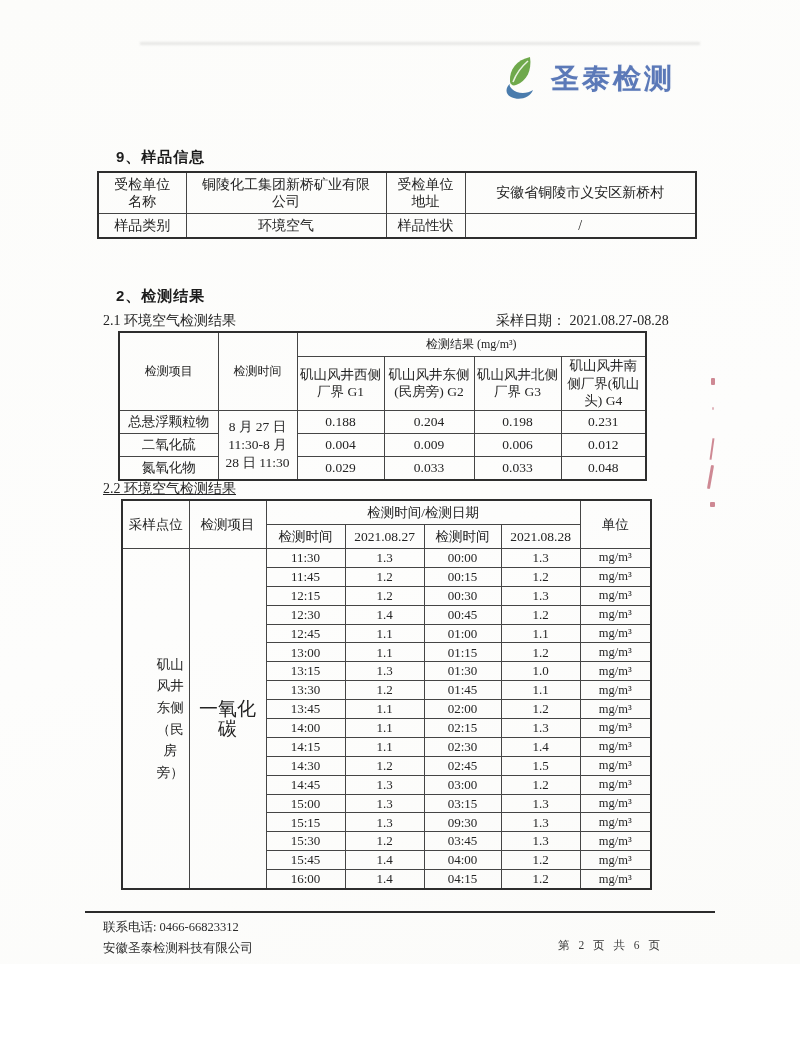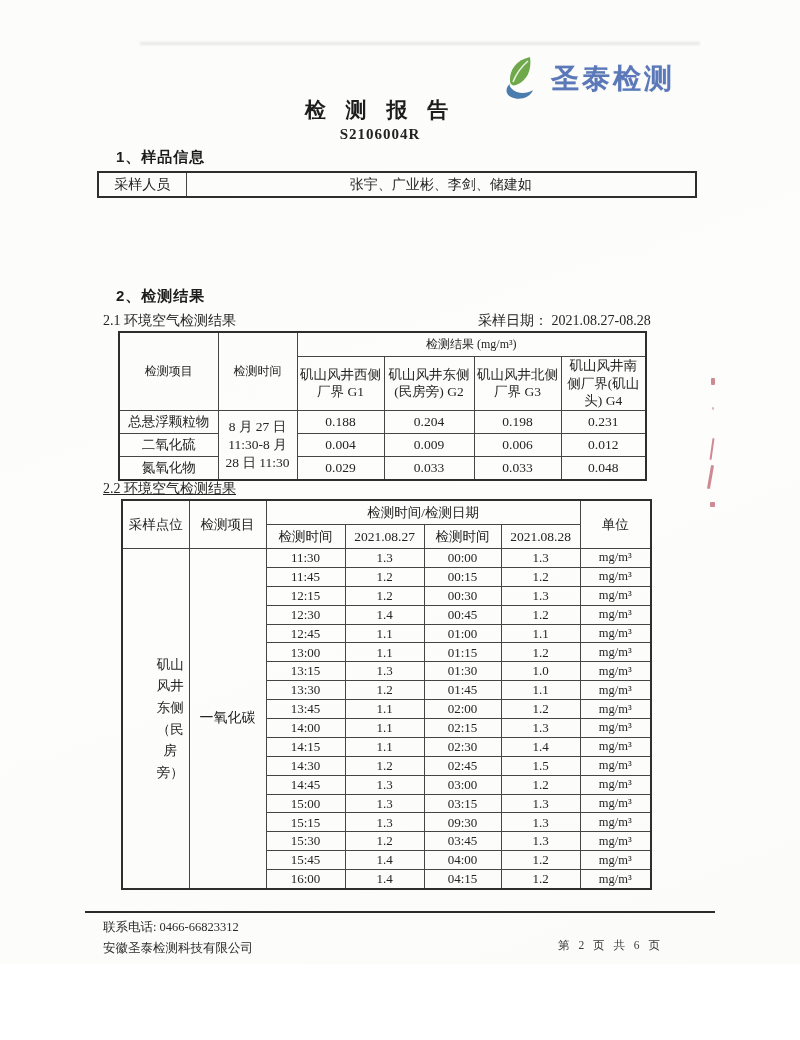"检 测 报 告" div.title-wrap { html: <div> <span>检 测 报 告</span> </div> -> none }
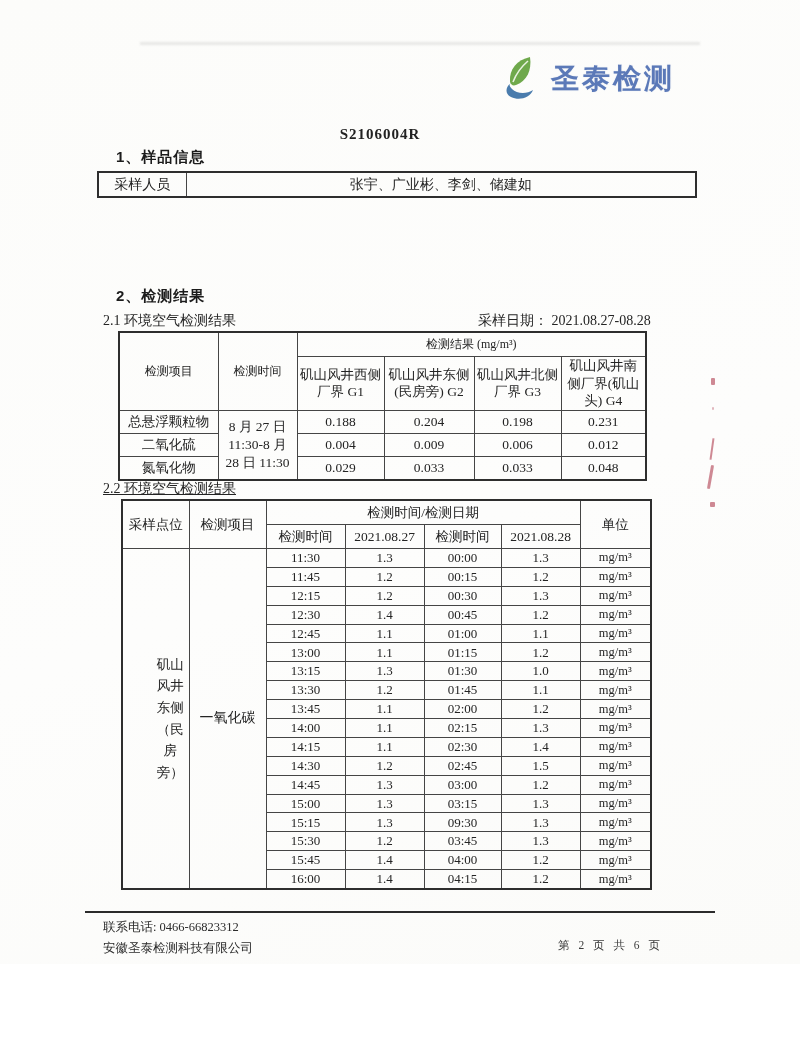"S2106004R" div.report-no { html: <div>S2106004R</div> -> none }
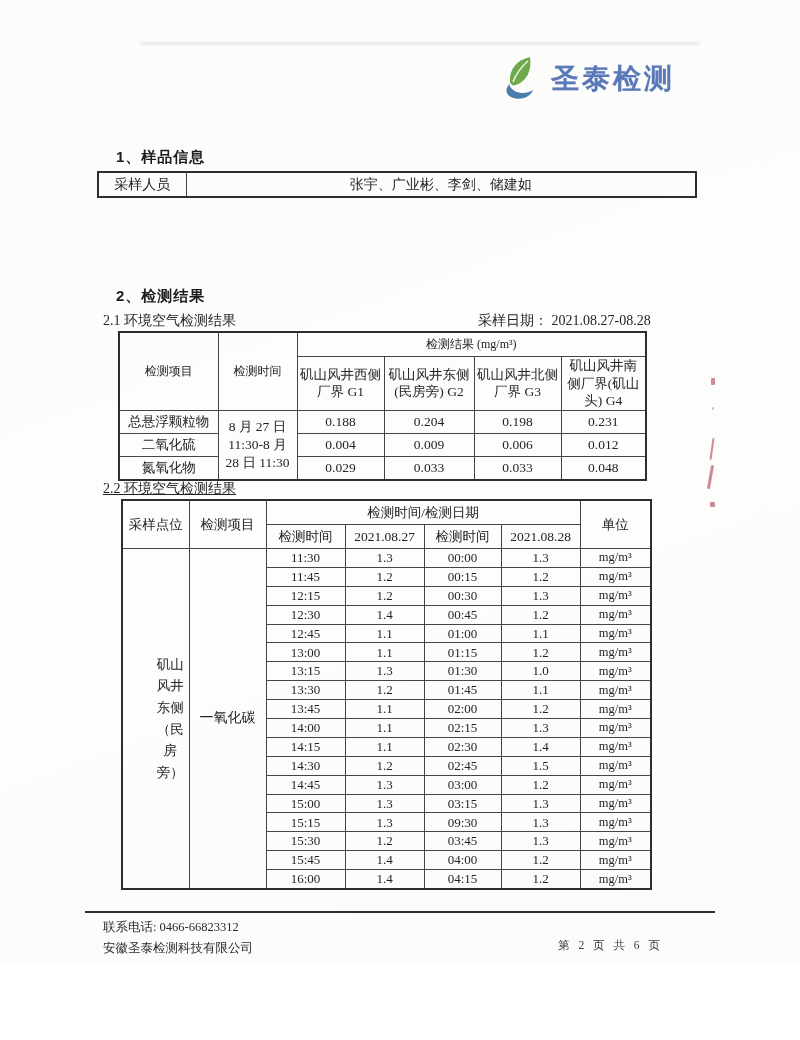"1、样品信息" div.h-sec { text: 1 -> 9 }
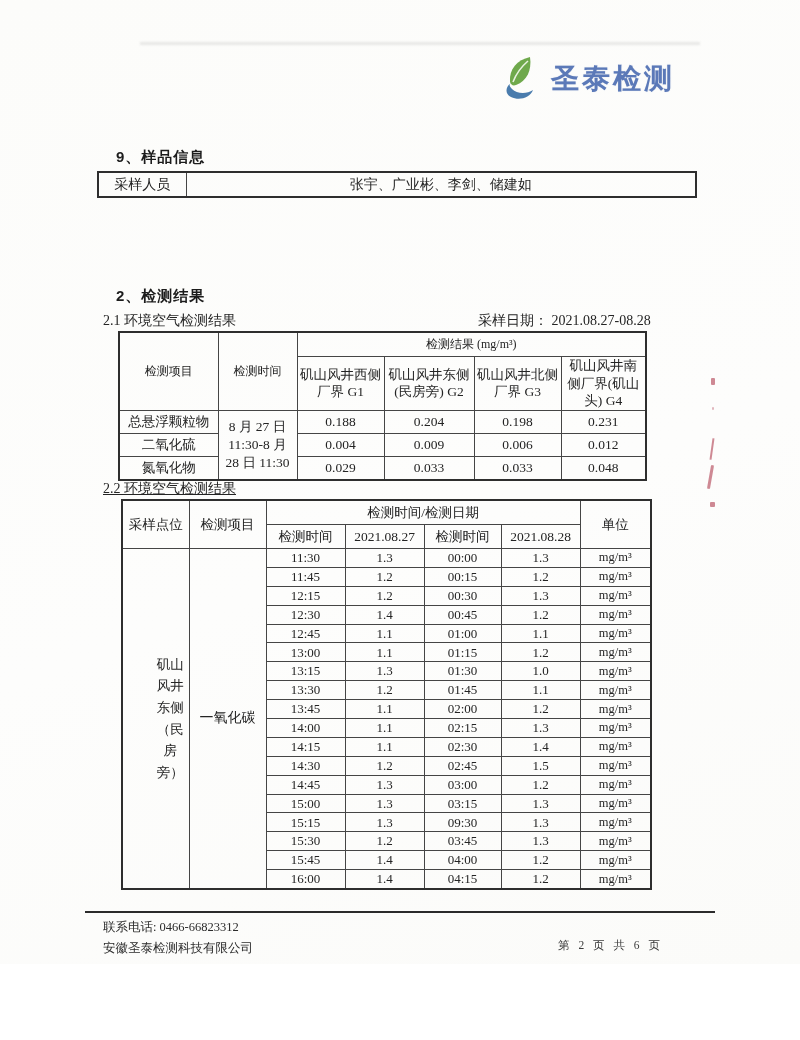"受检单位" tr.tall { html: none -> <tr> <td>受检单位 名称</td> <td>铜陵化工集团新桥矿业有限 公司</td> <td>受检单位 地址</td> <td>安徽省铜陵市义安区新桥村</td> </tr> }
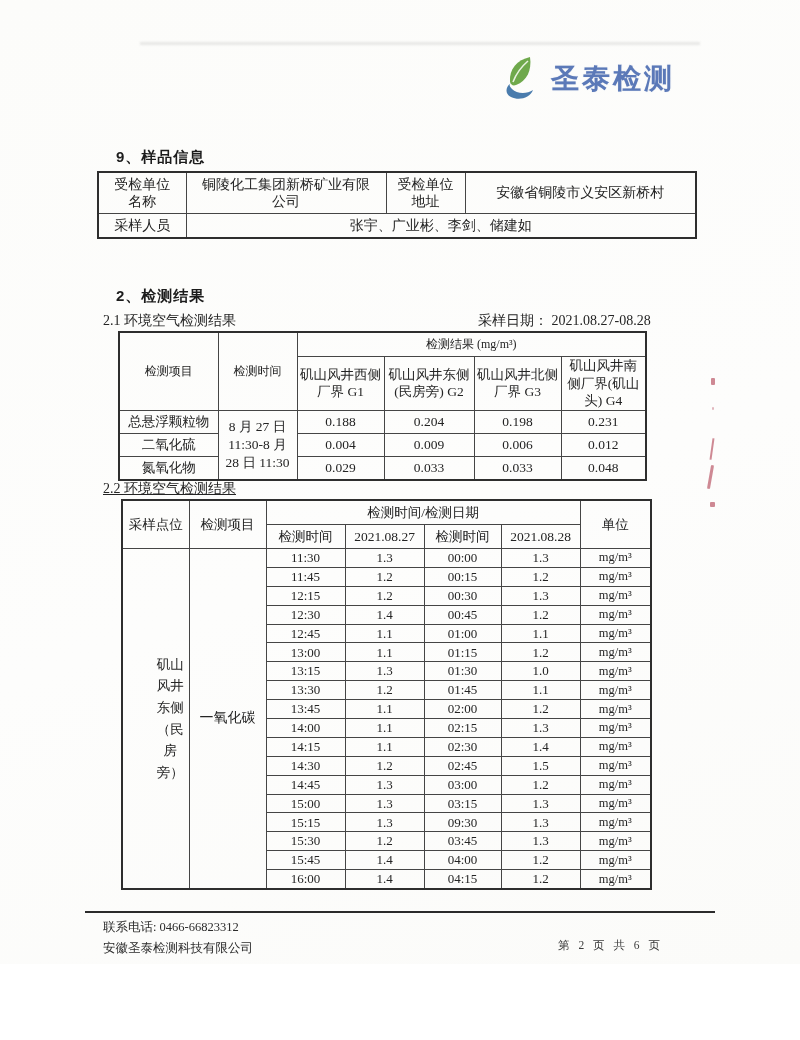"样品类别" tr { html: none -> <tr> <td>样品类别</td> <td>环境空气</td> <td>样品性状</td> <td>/</td> </tr> }
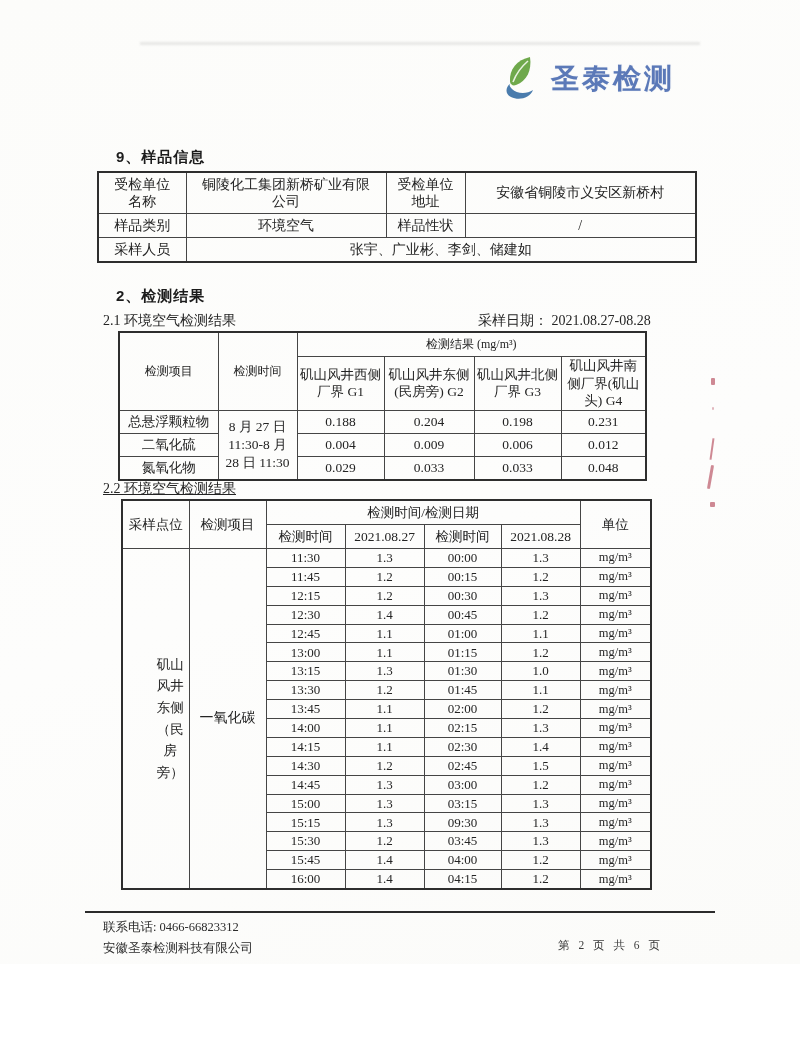"采样人员" tr { html: <tr> <td>采样人员</td> <td>张宇、广业彬、李剑、储建如</td> </tr> -> none }
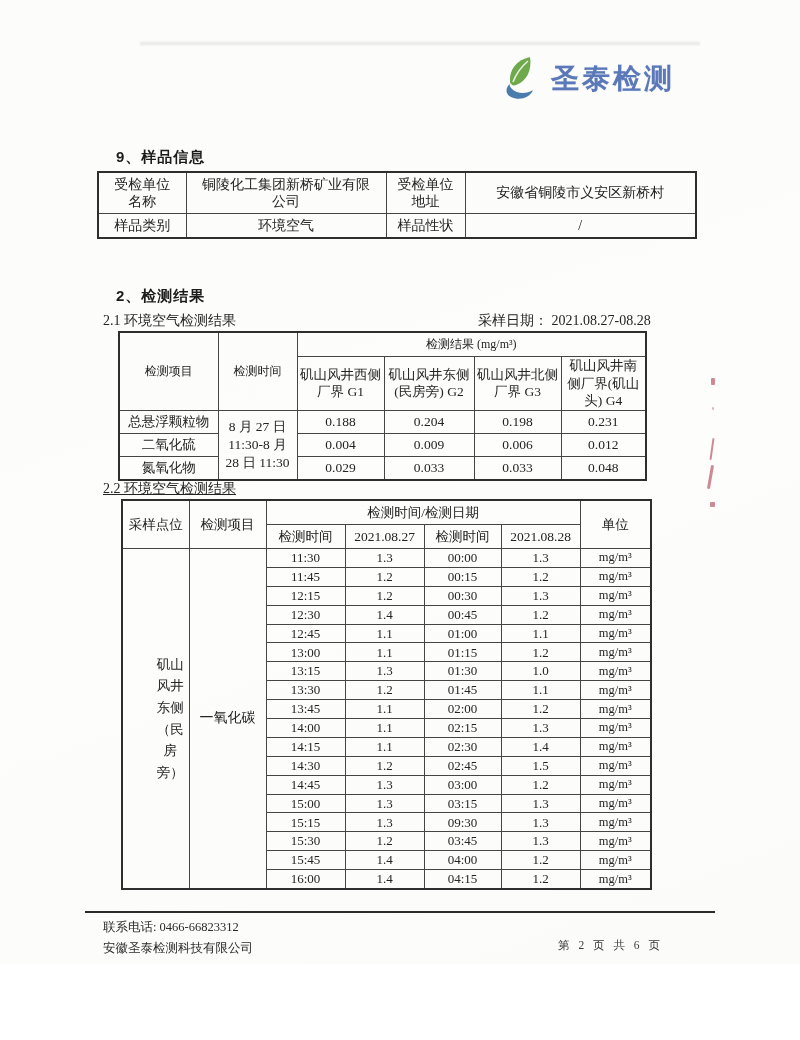"采样日期： 2021.08.27-08.28" .sample-date { left: 478px -> 496px }
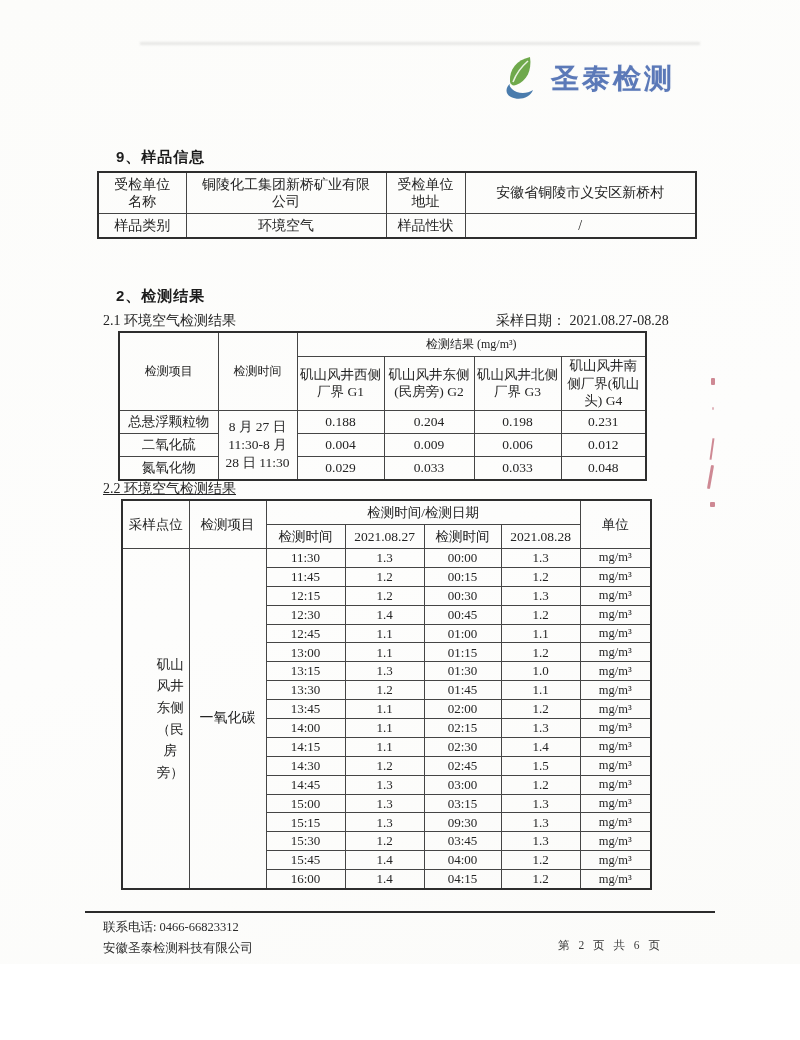"一氧化碳" #t3 td.itemcell { font-size: 14px -> 19px }
